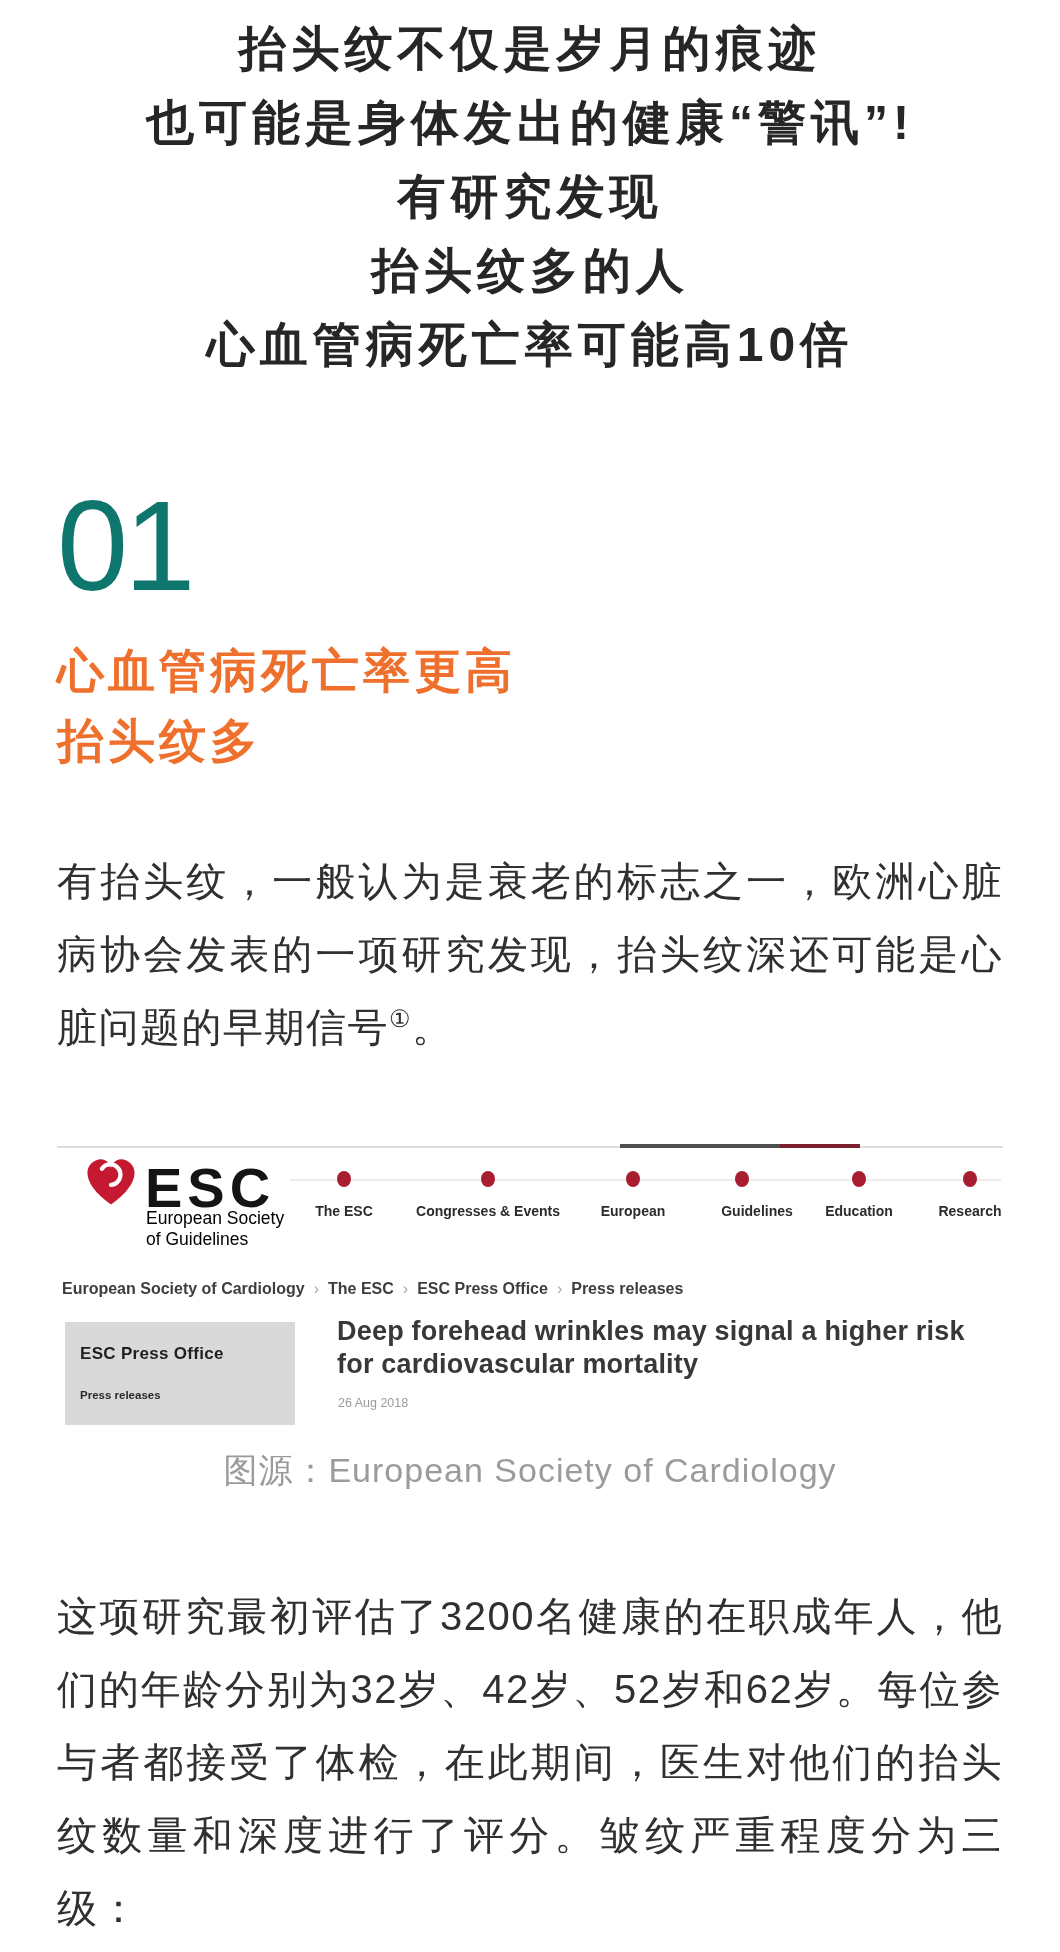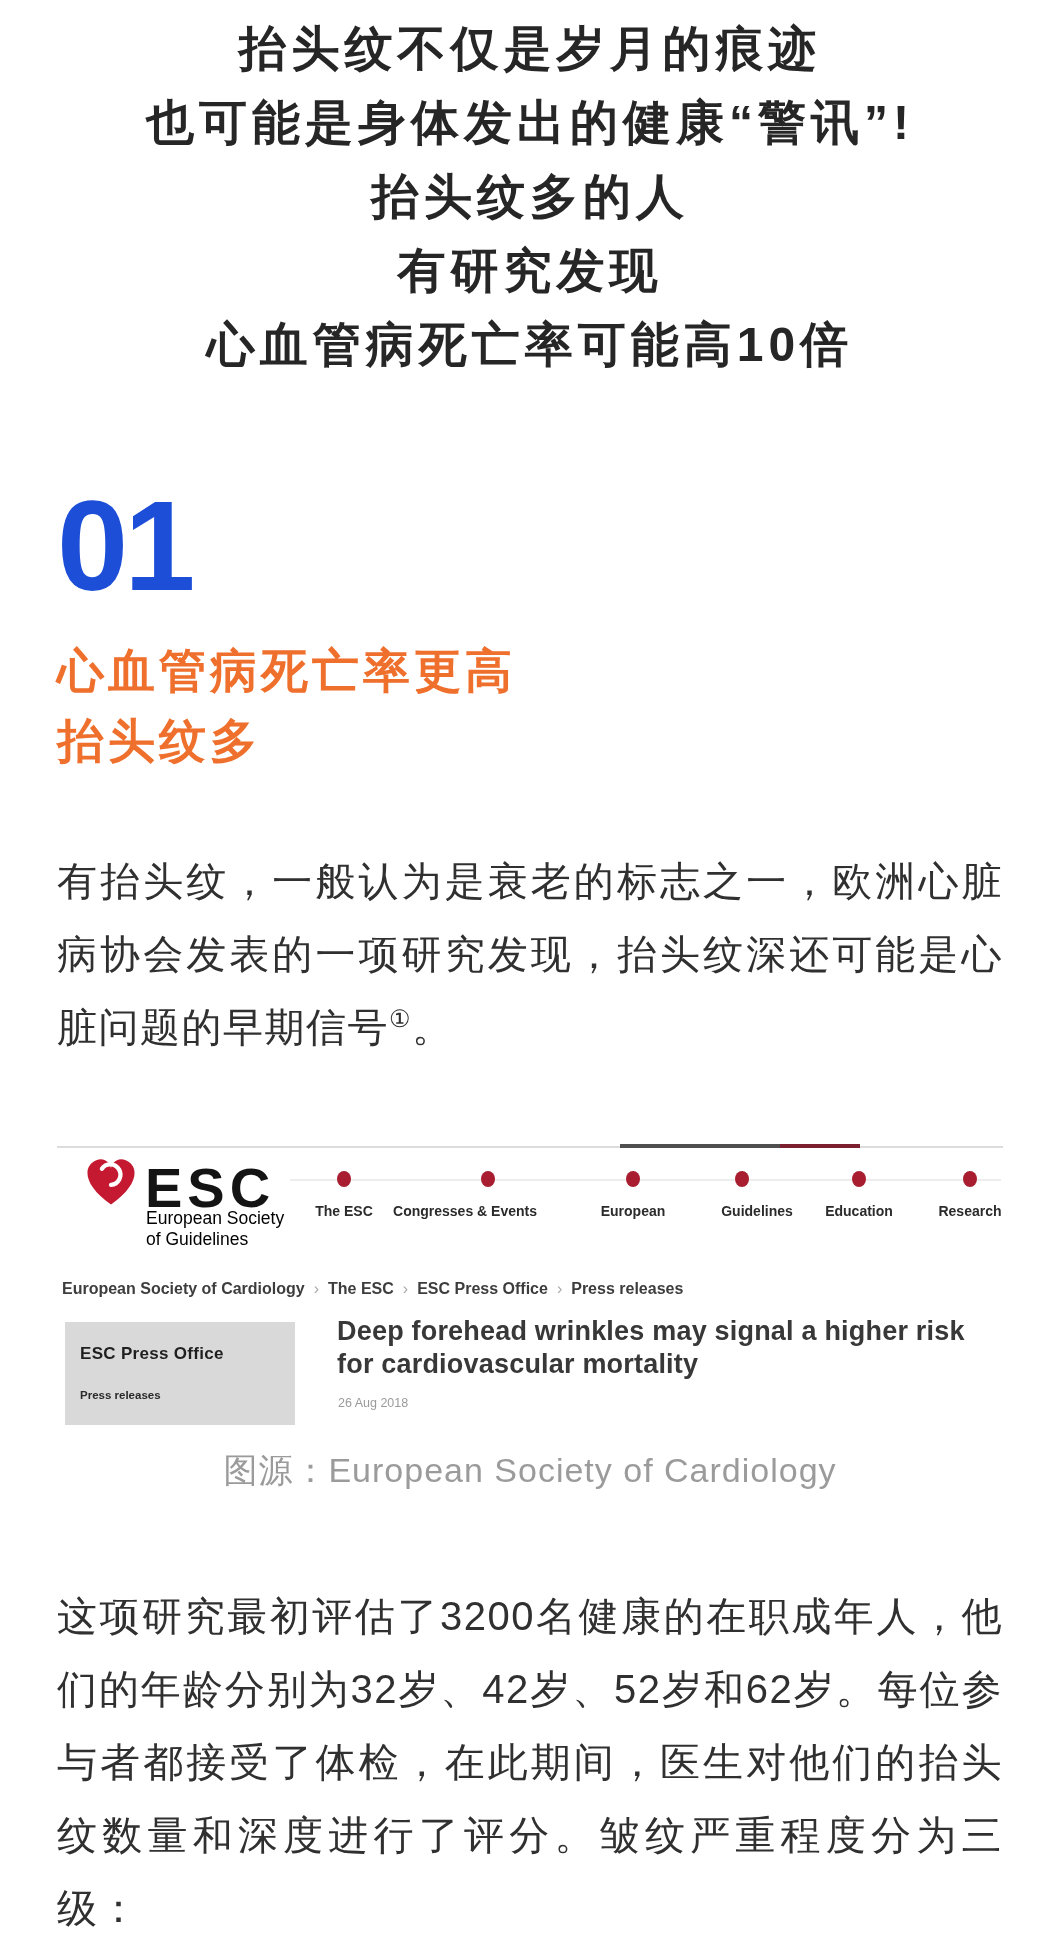"抬头纹多的人" div { order: before "有研究发现" -> after "有研究发现" }
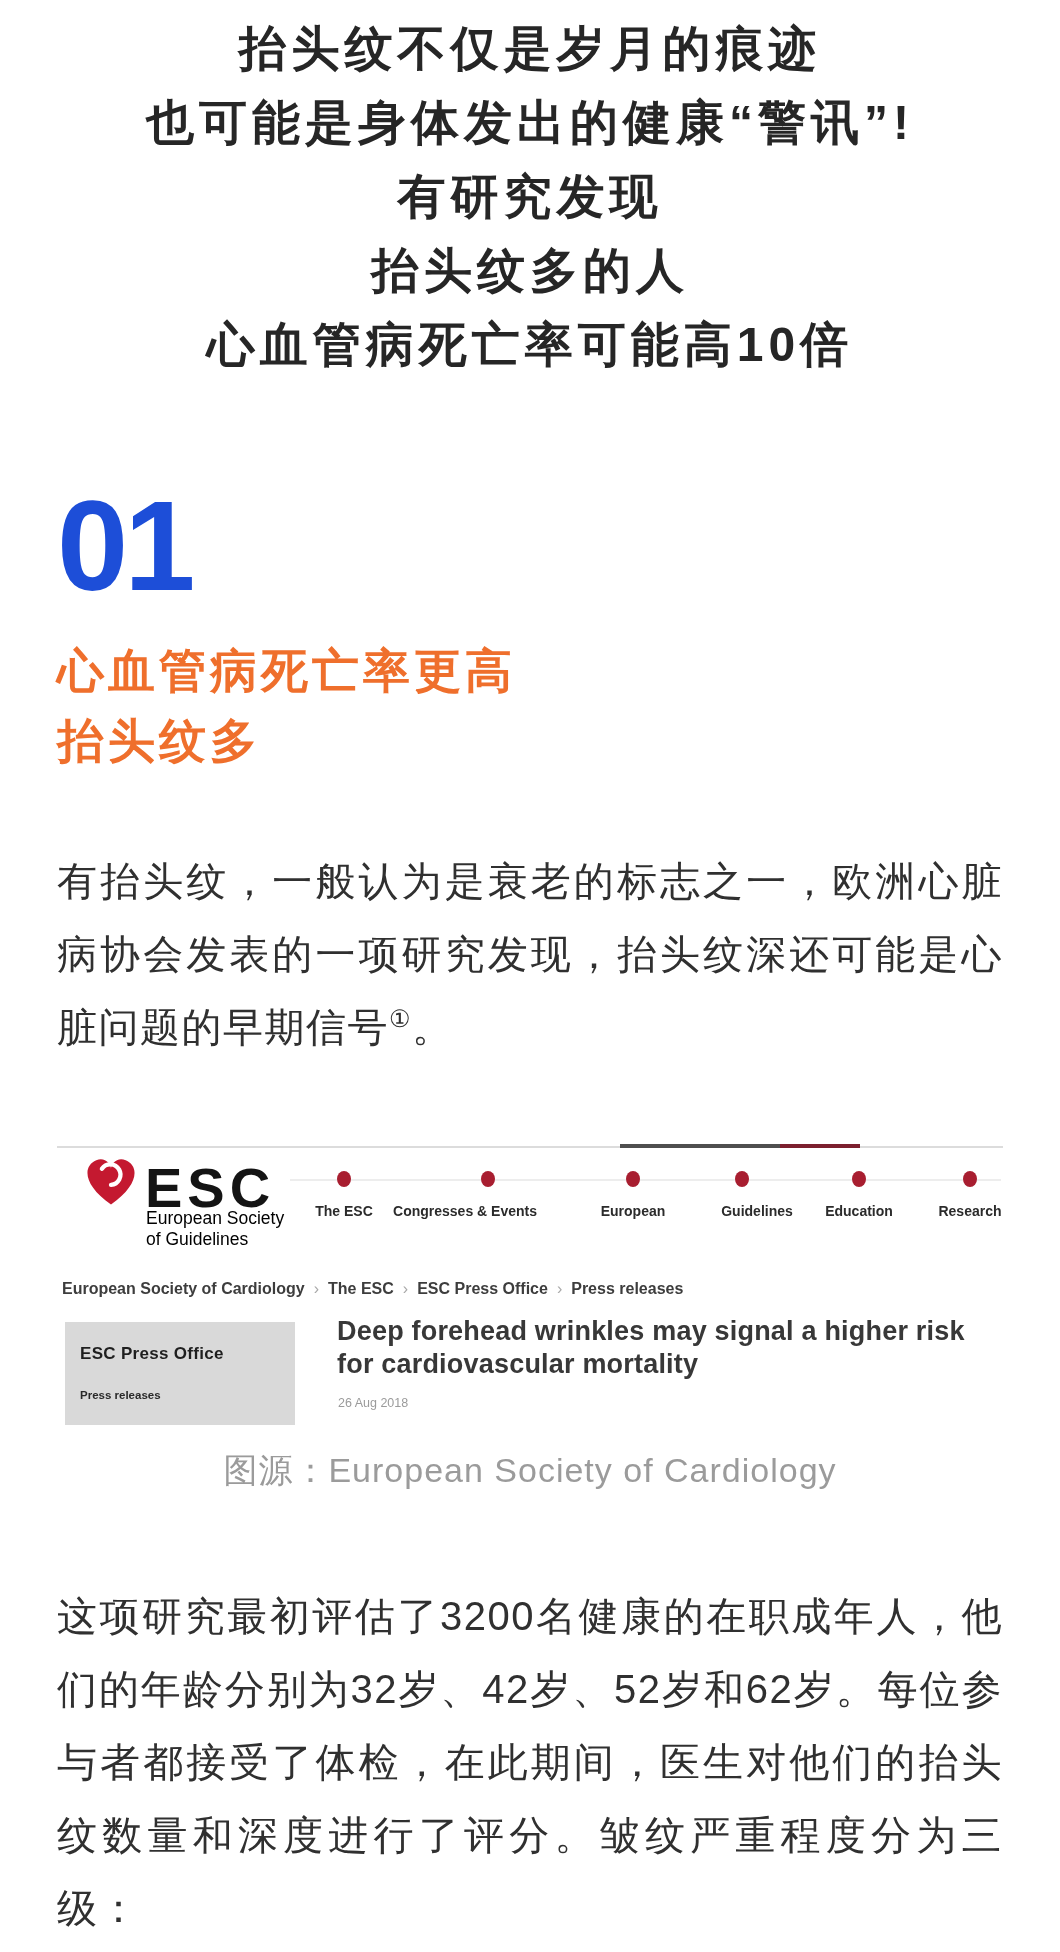"01" .sec-number { color: #1d4ed8 -> #0f766e; font-weight: 700 -> 400 }
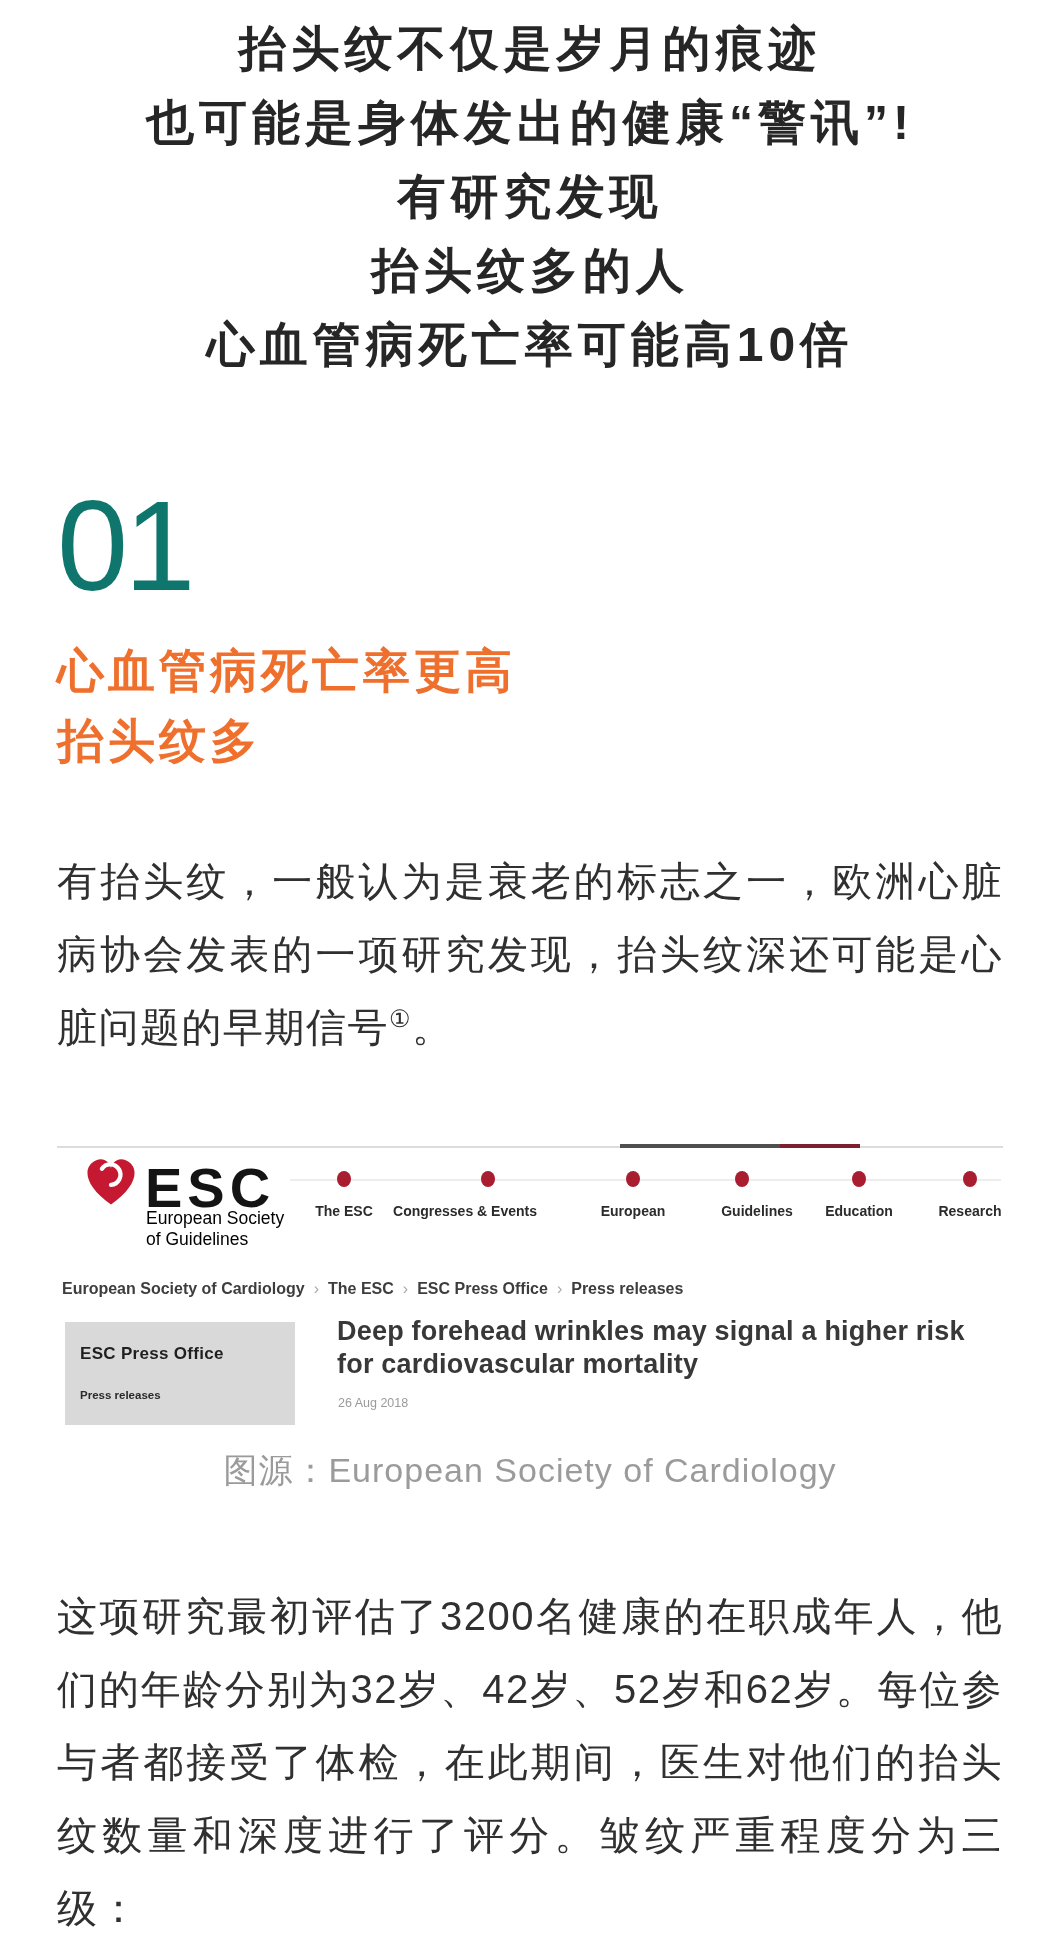"Congresses & Events" div.abs { left: 408px -> 431px }
